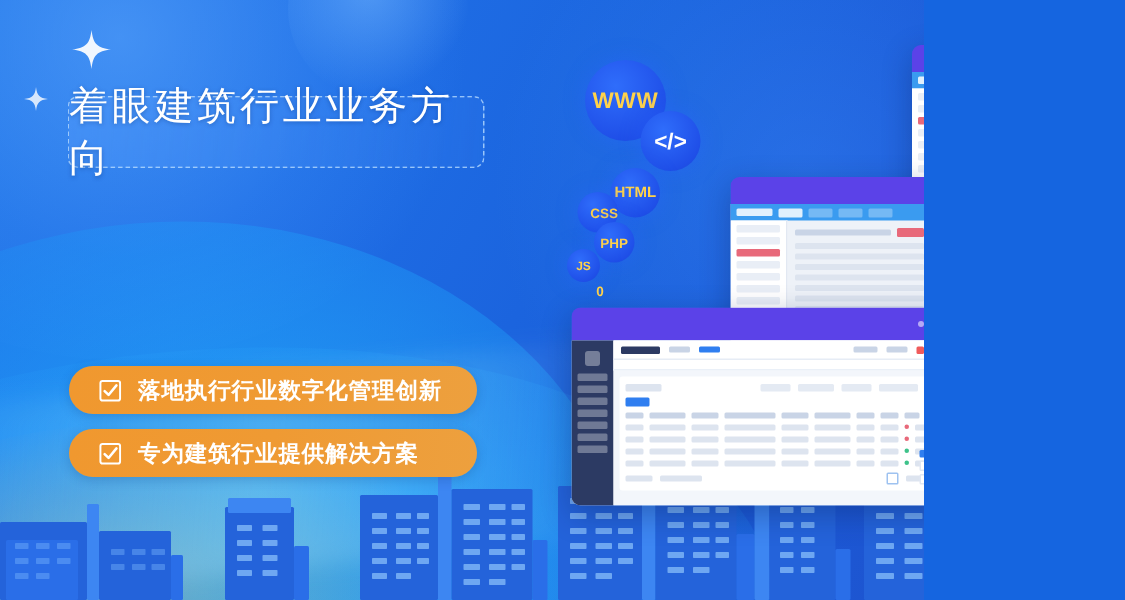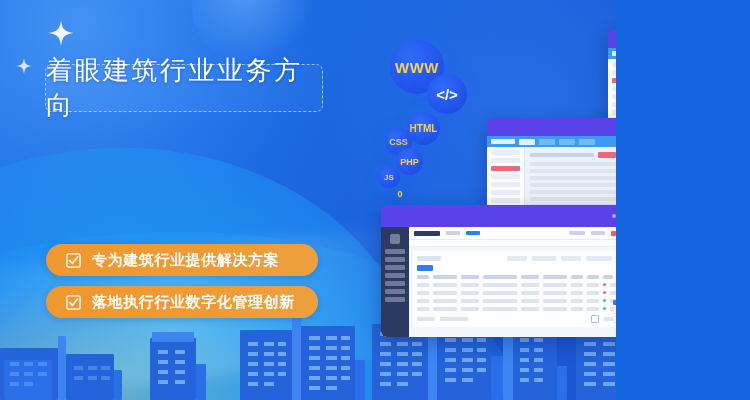"CSS" div.bub { justify-content: none -> flex-end }
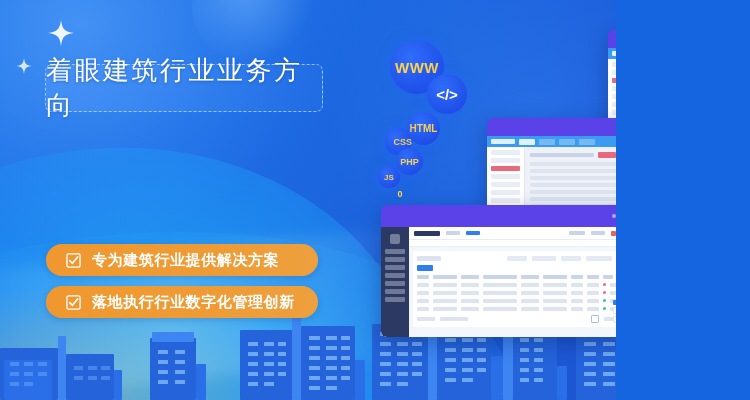"专为建筑行业提供解决方案" div.pill { order: before "落地执行行业数字化管理创新" -> after "落地执行行业数字化管理创新" }
